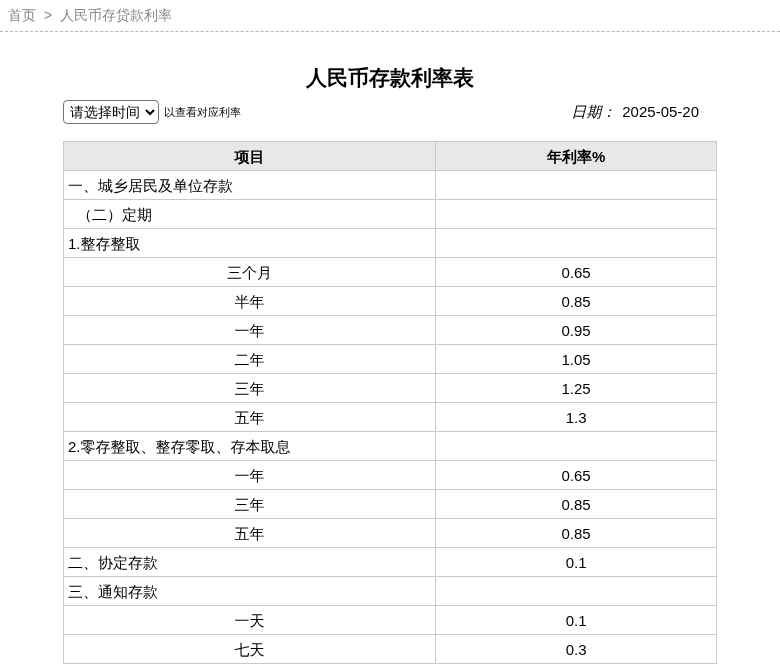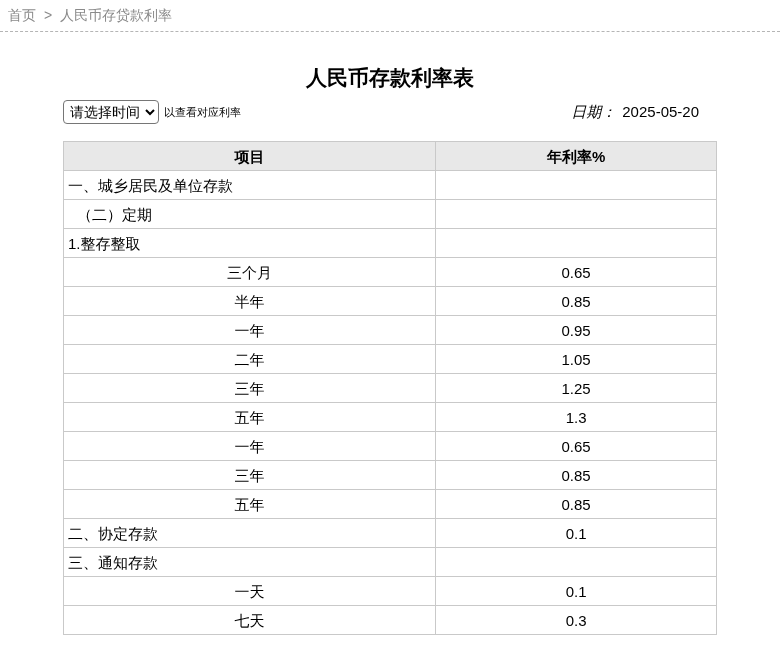"2.零存整取、整存零取、存本取息" tr { html: none -> <tr> <td>2.零存整取、整存零取、存本取息</td> <td></td> </tr> }
